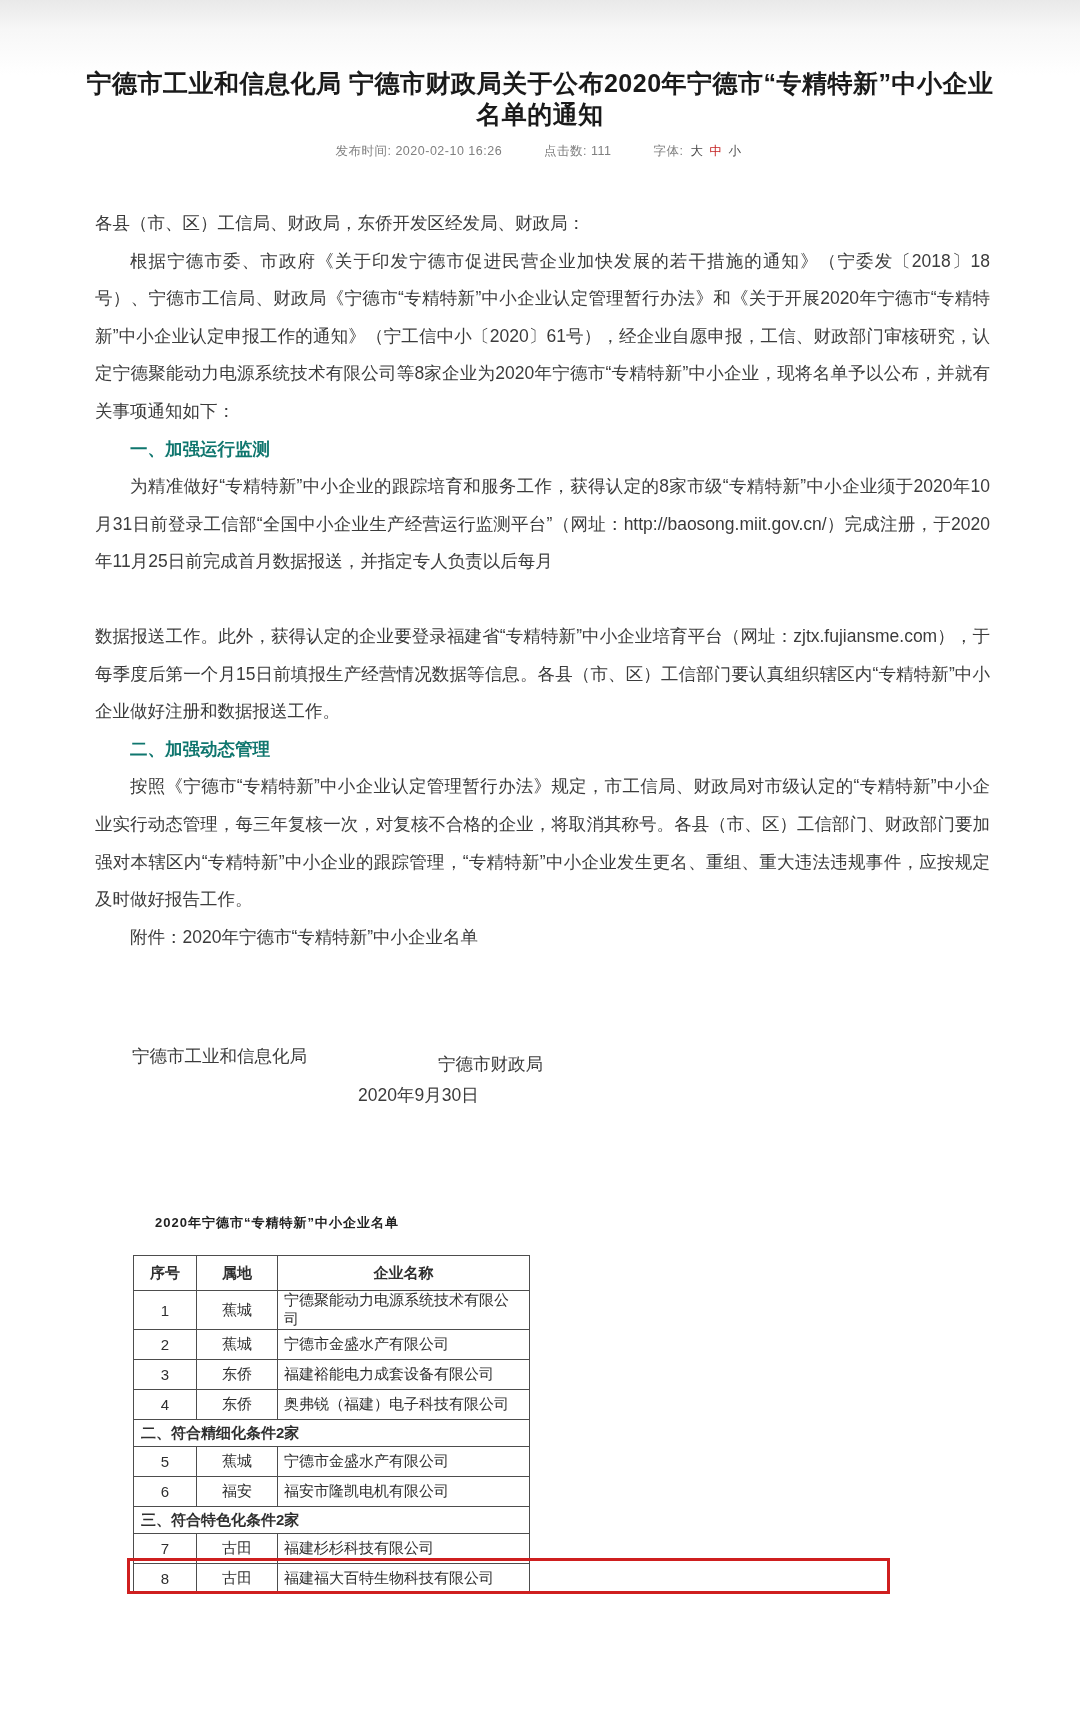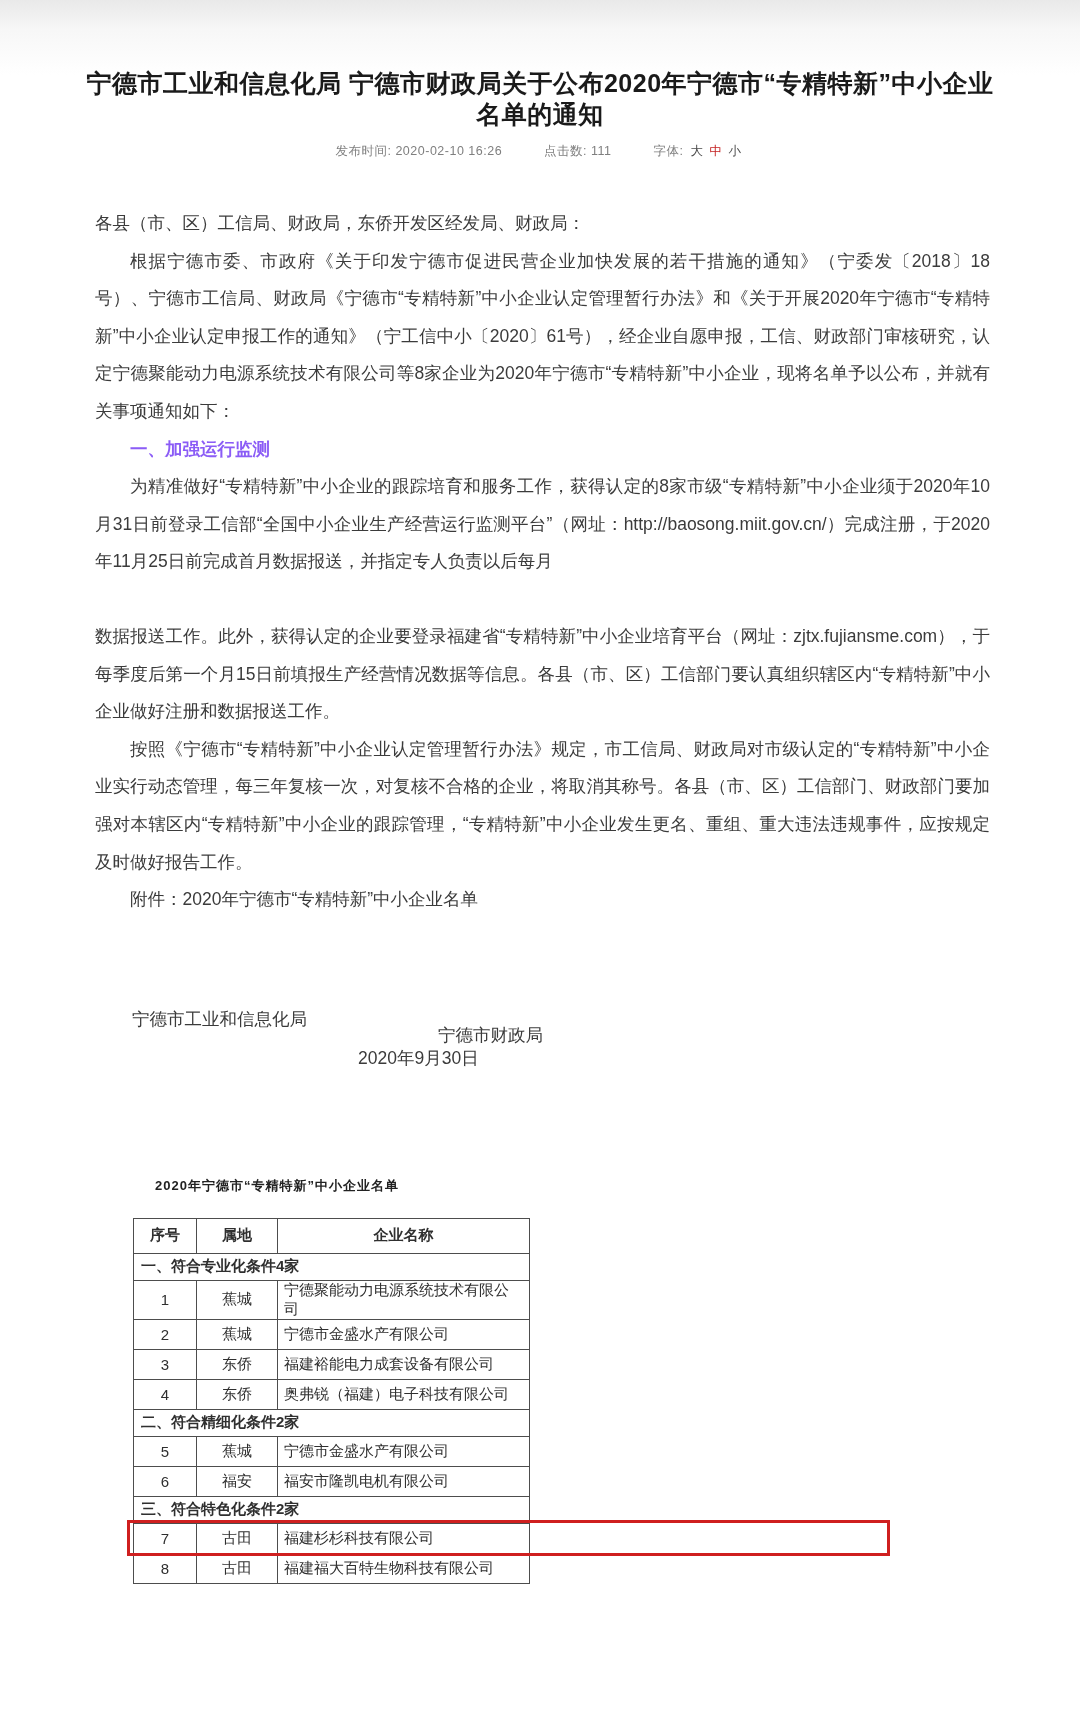"一、加强运行监测" .doc-body p.bold { color: #8b5cf6 -> #0f766e }
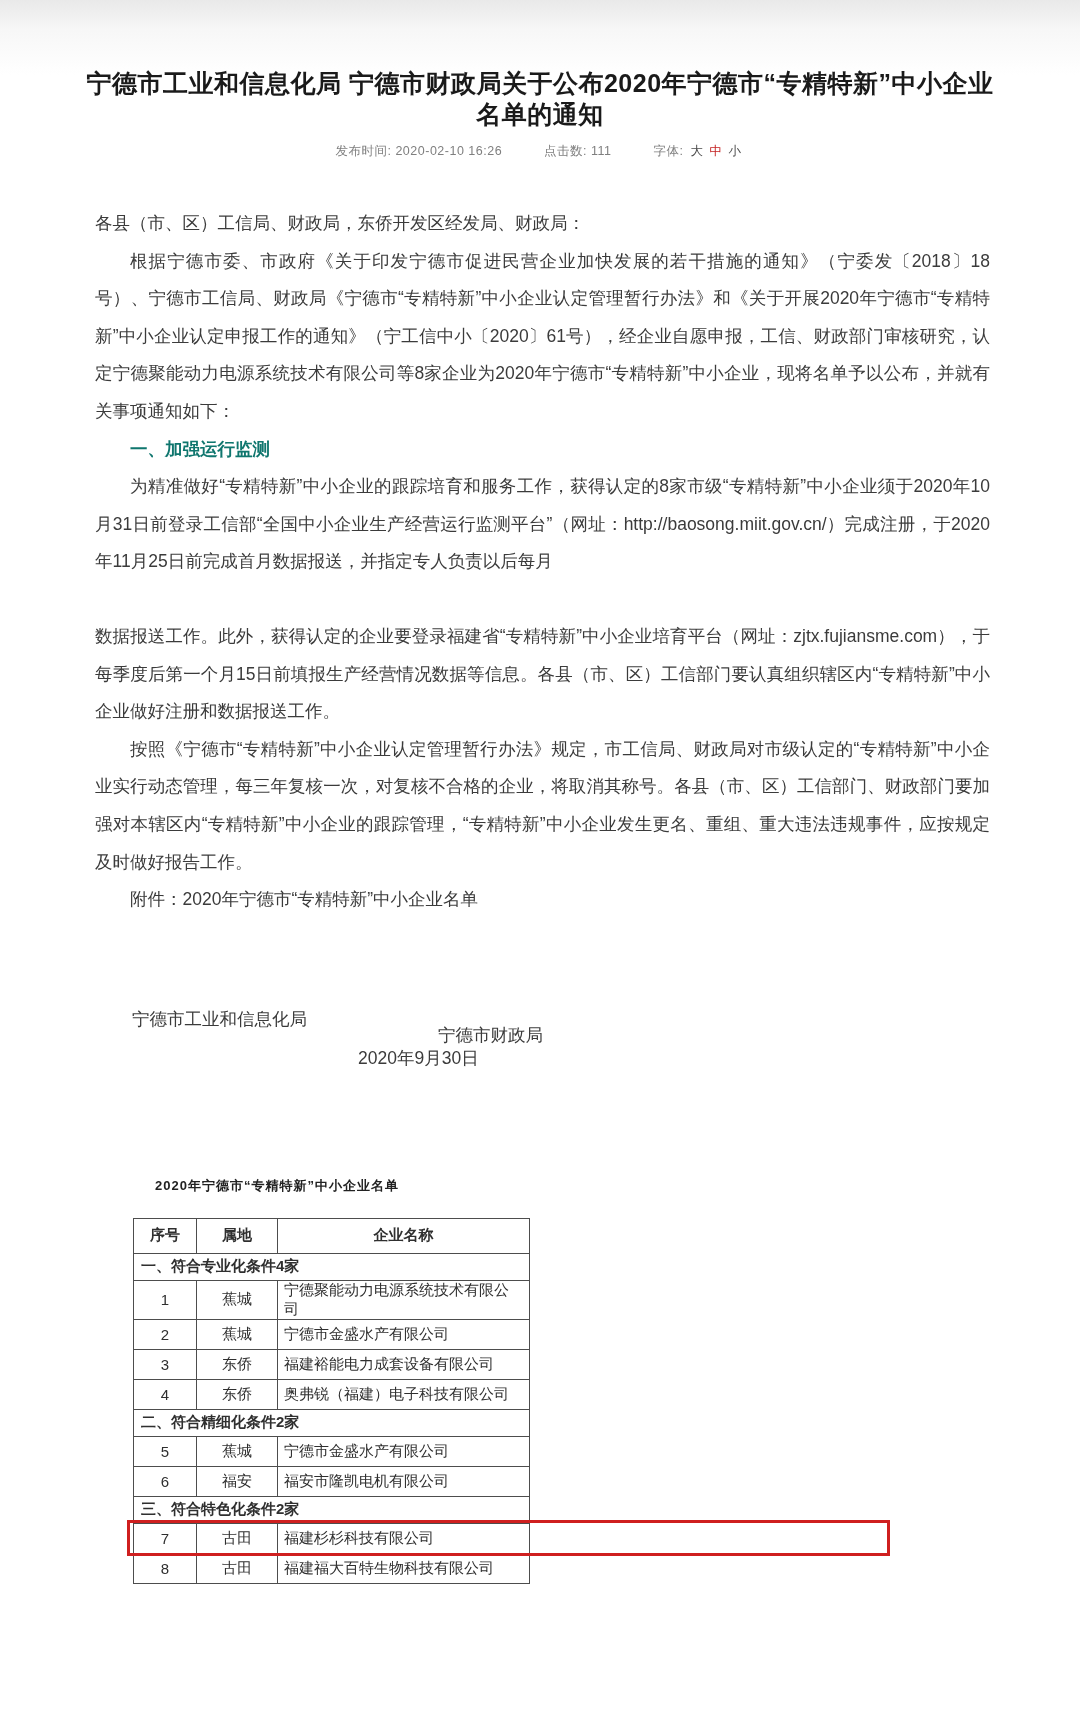"二、加强动态管理" p.ind { html: none -> <p>二、加强动态管理</p> }
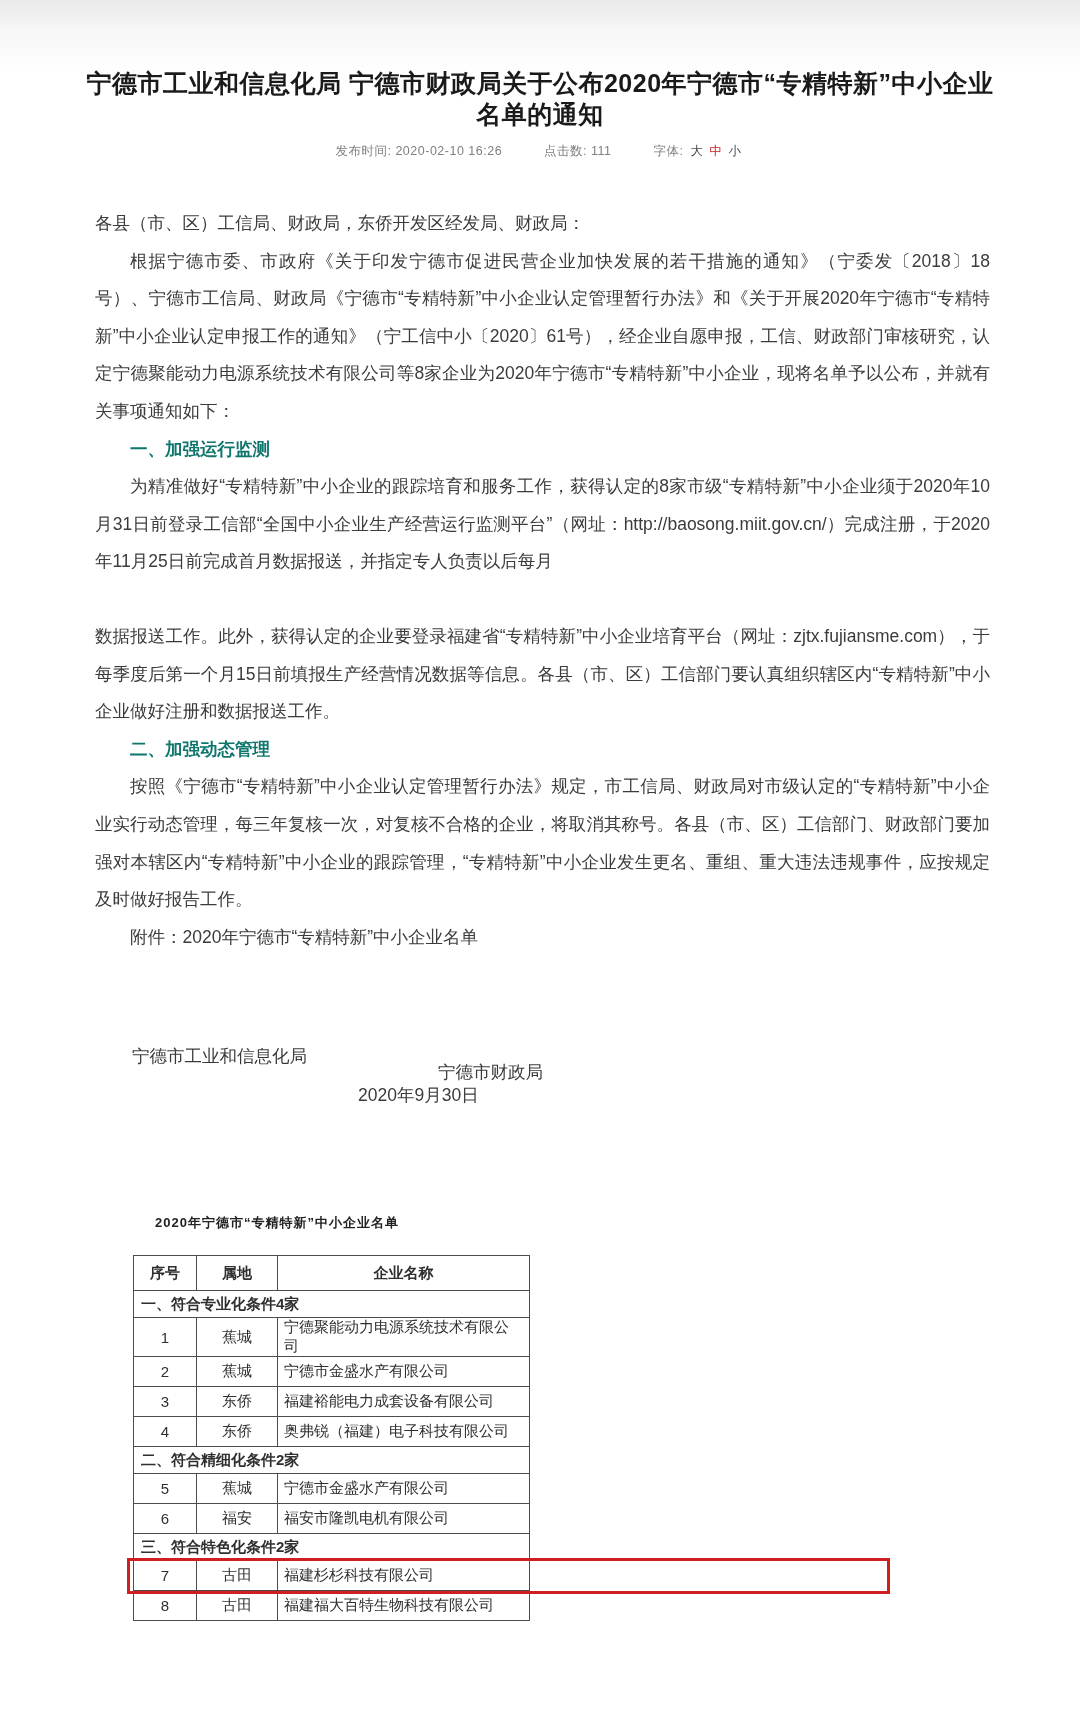"宁德市财政局" .sig-org-2 { top: 16px -> 8px }
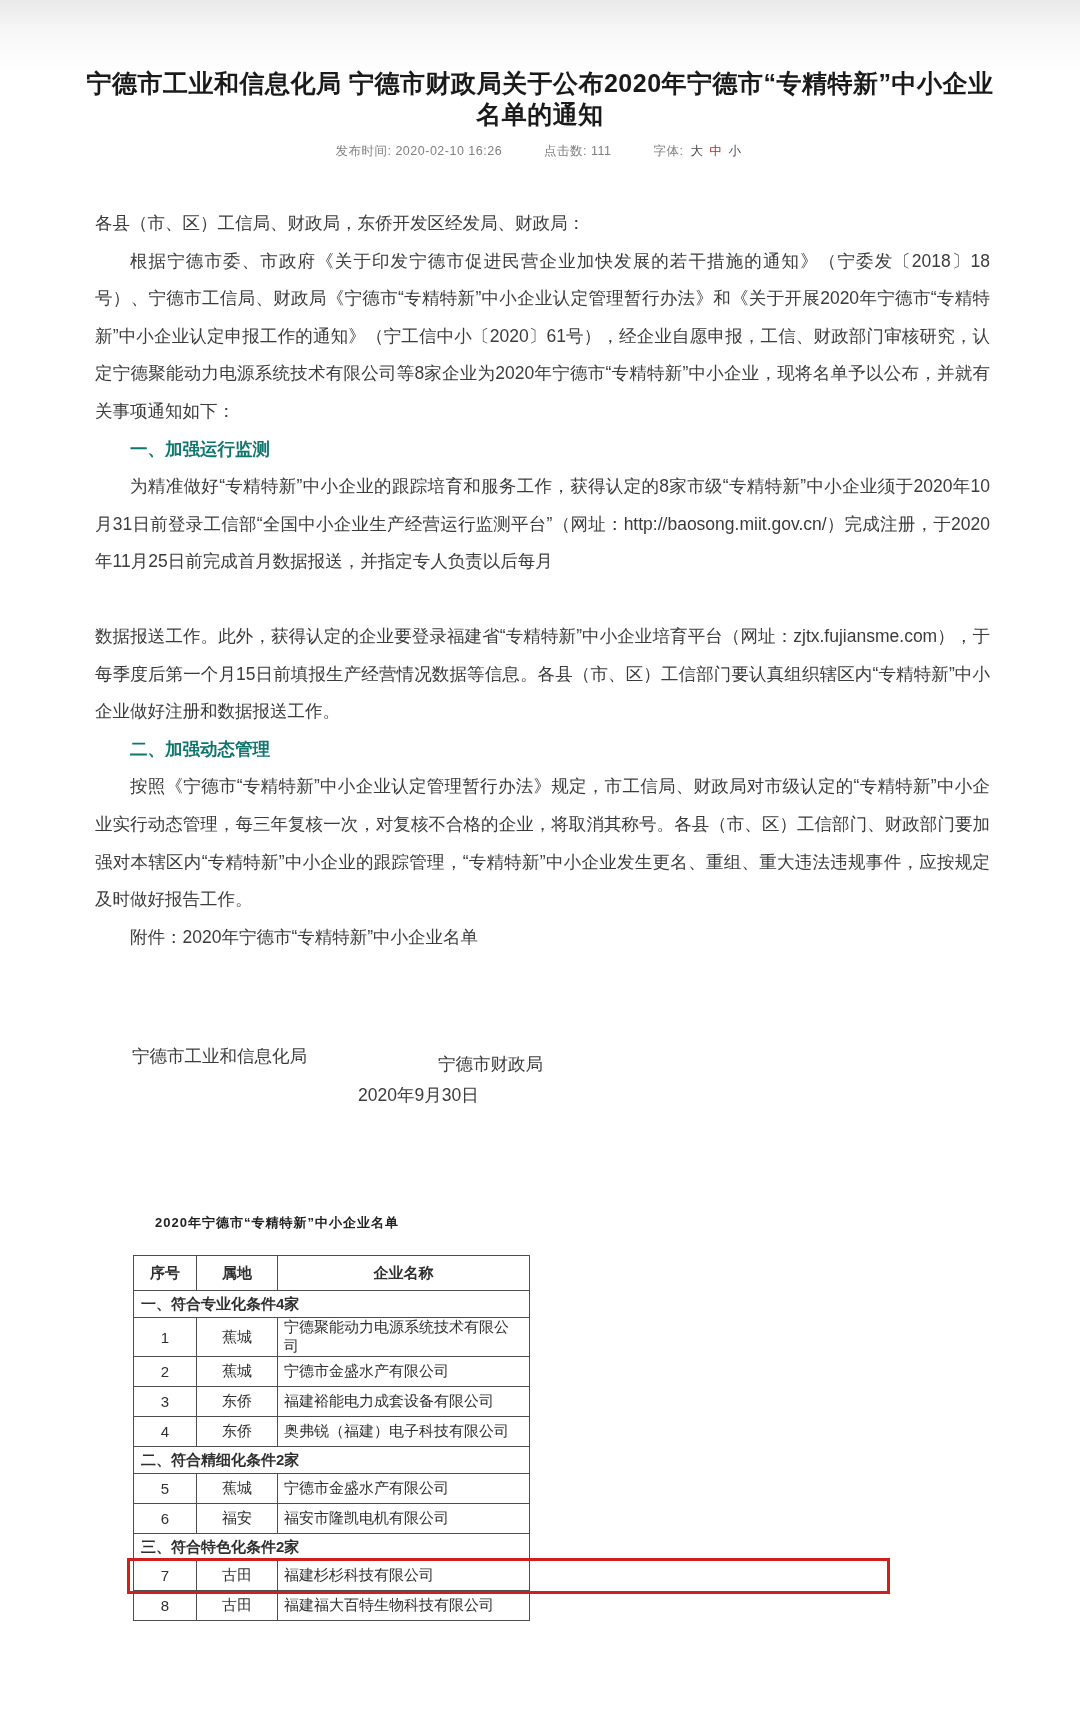"一、符合专业化条件4家" tr.section-row { html: <tr> <td>一、符合专业化条件4家</td> </tr> -> none }
